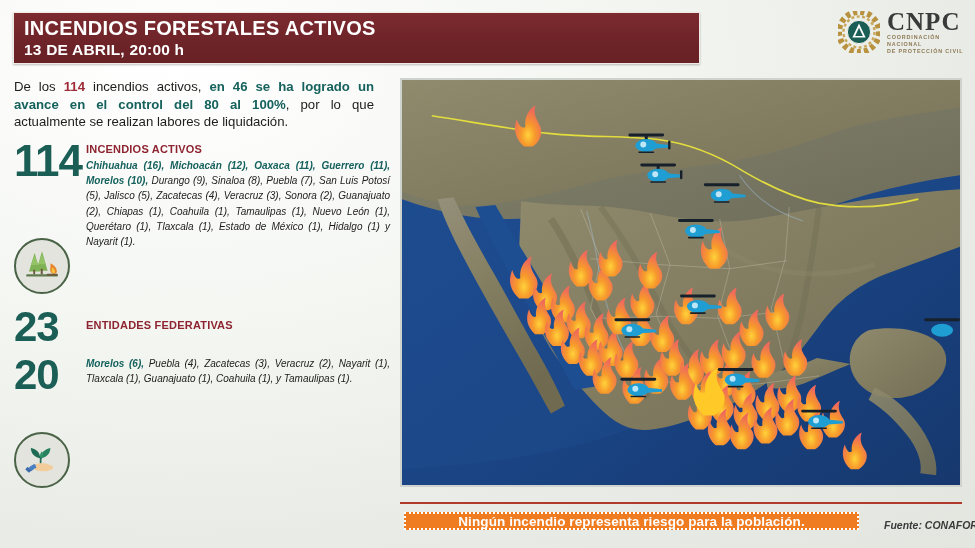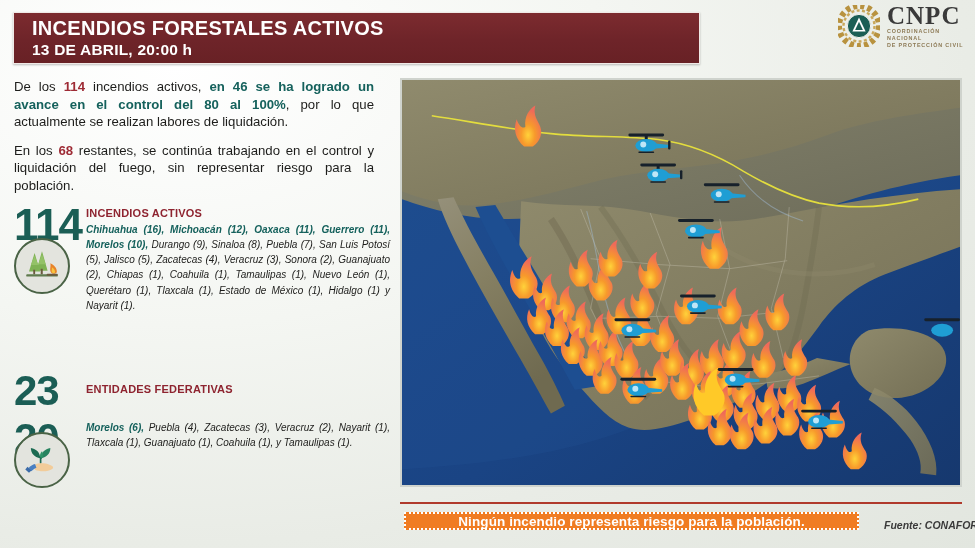"INCENDIOS FORESTALES ACTIVOS" .header-bar { padding: 4px 0 0 18px -> 4px 0 0 10px }
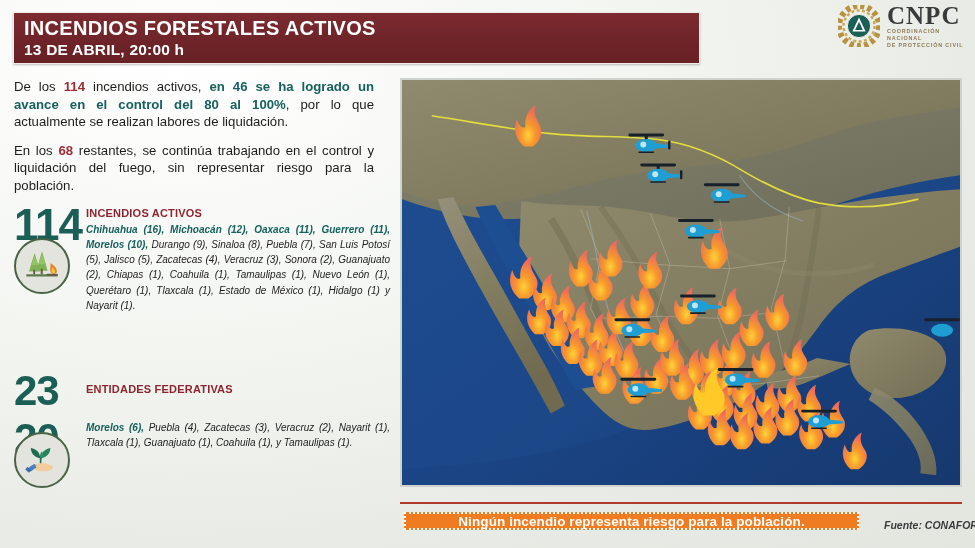"CNPC" .logo-wrap { top: 2px -> 8px }
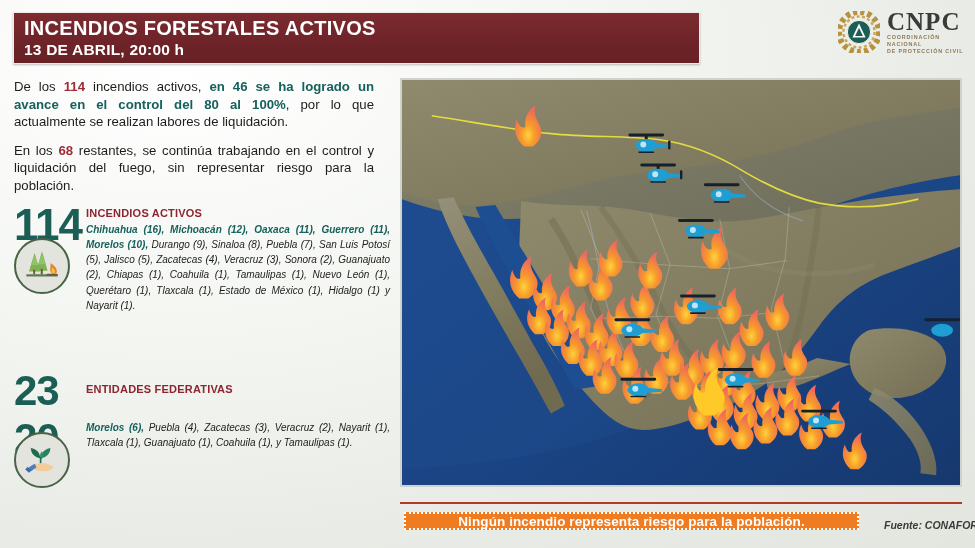"En los 68 restantes, se" p.para { html: <p><span>En los </span><span>68</span><span> restantes, se continúa trabajando en el control y liquidación del fuego, sin representar riesgo para la población.</span></p> -> none }
